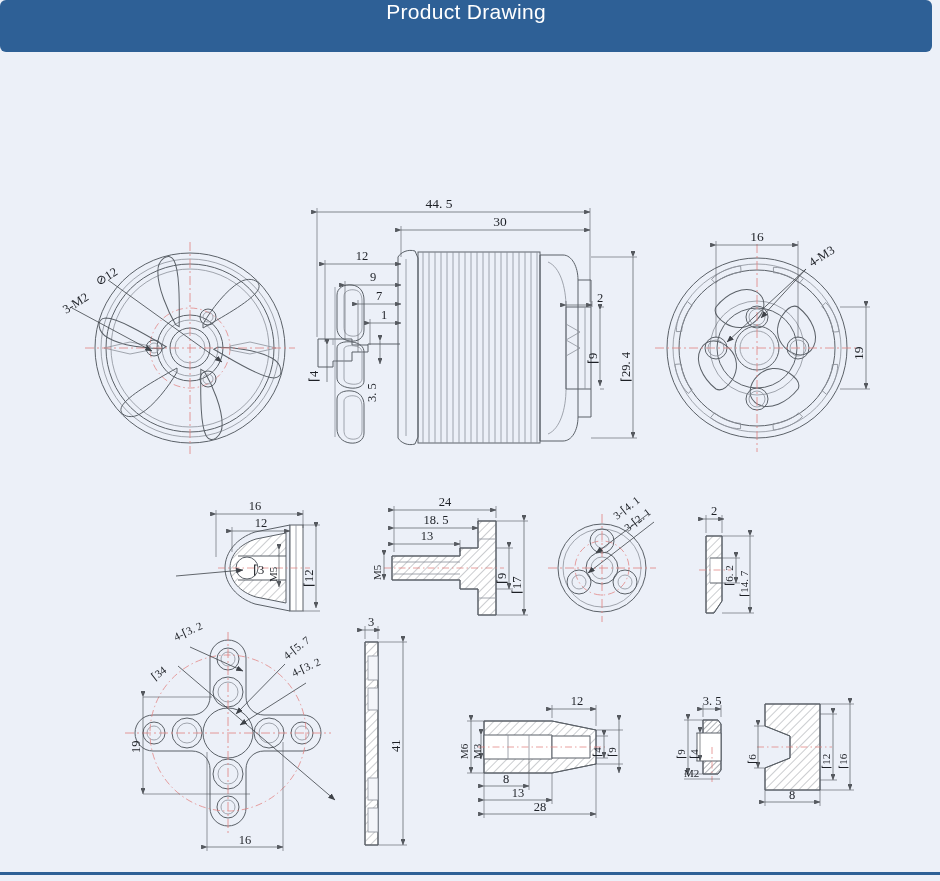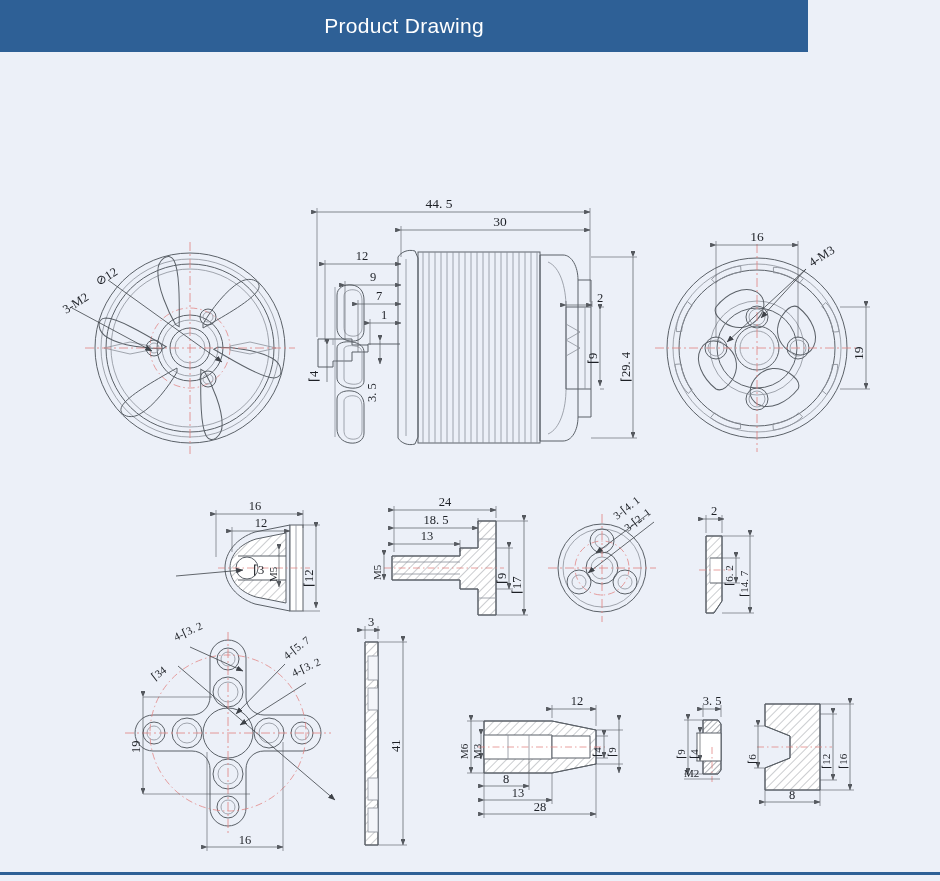"Product Drawing" #header { align-items: center -> none; border-radius: none -> 6px; width: 808px -> 932px }
